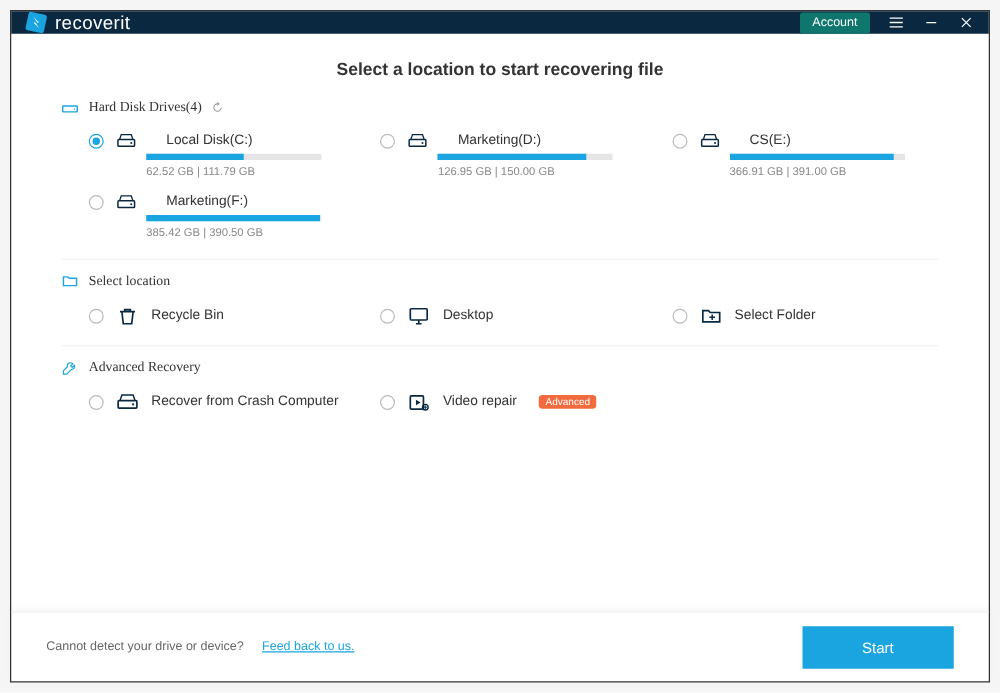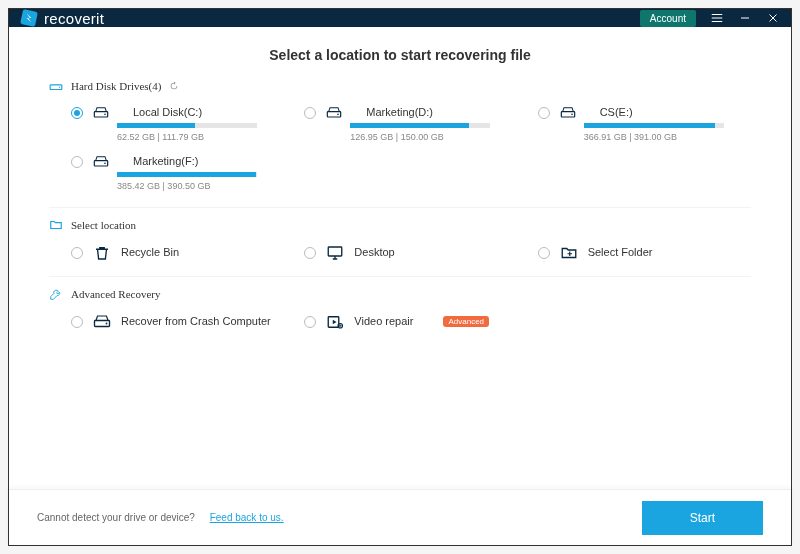"Advanced" .badge { margin-left: 20px -> 8px }
